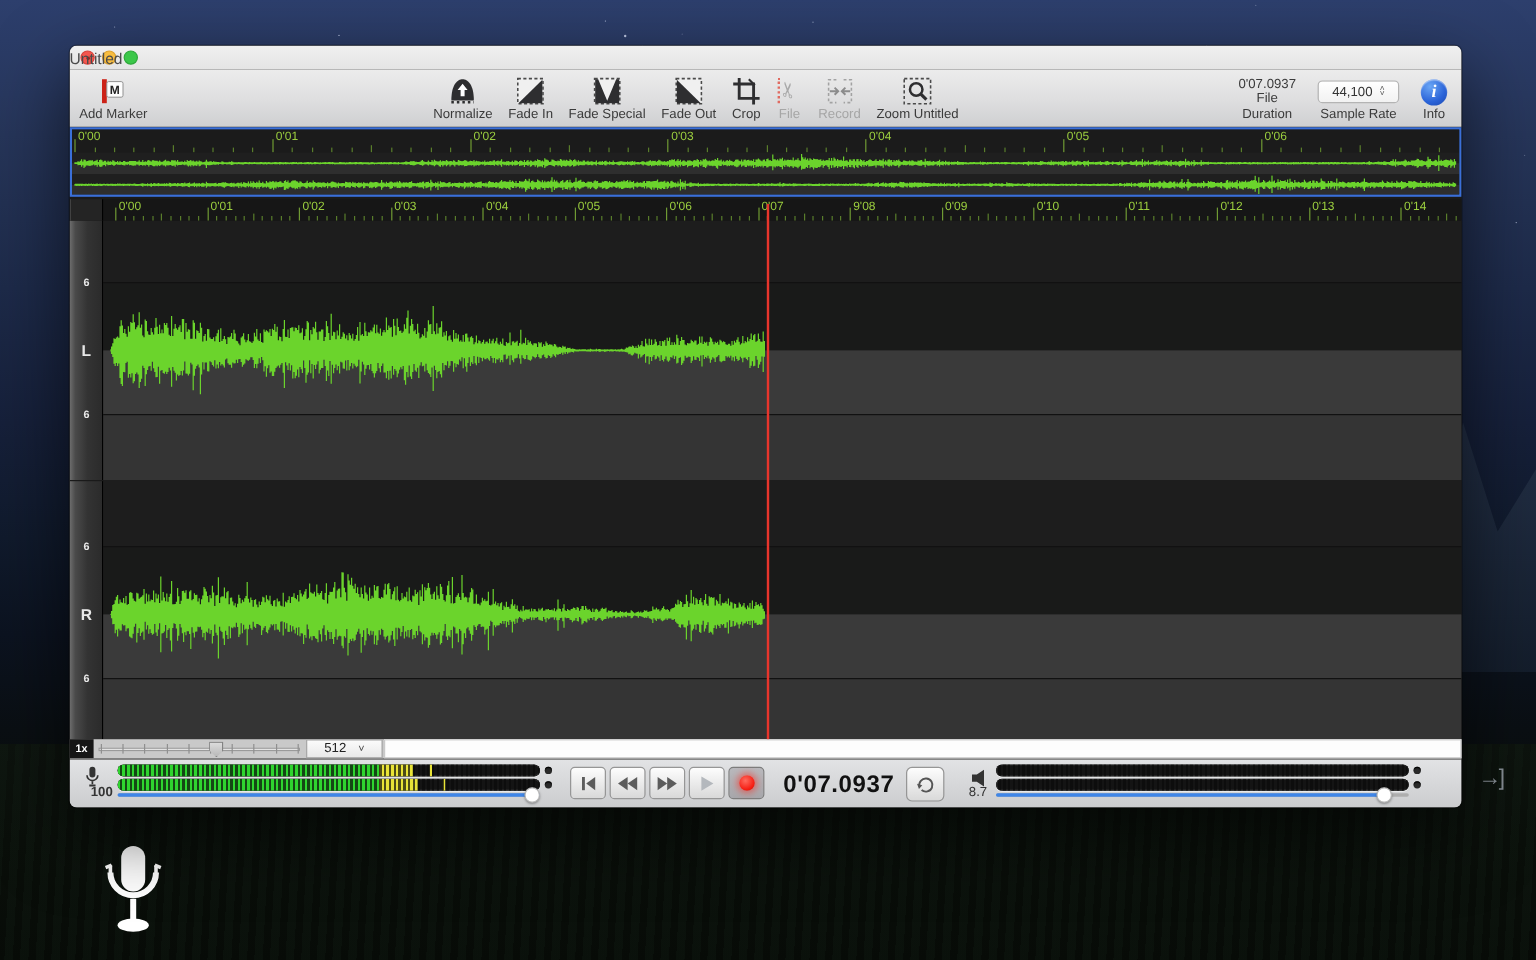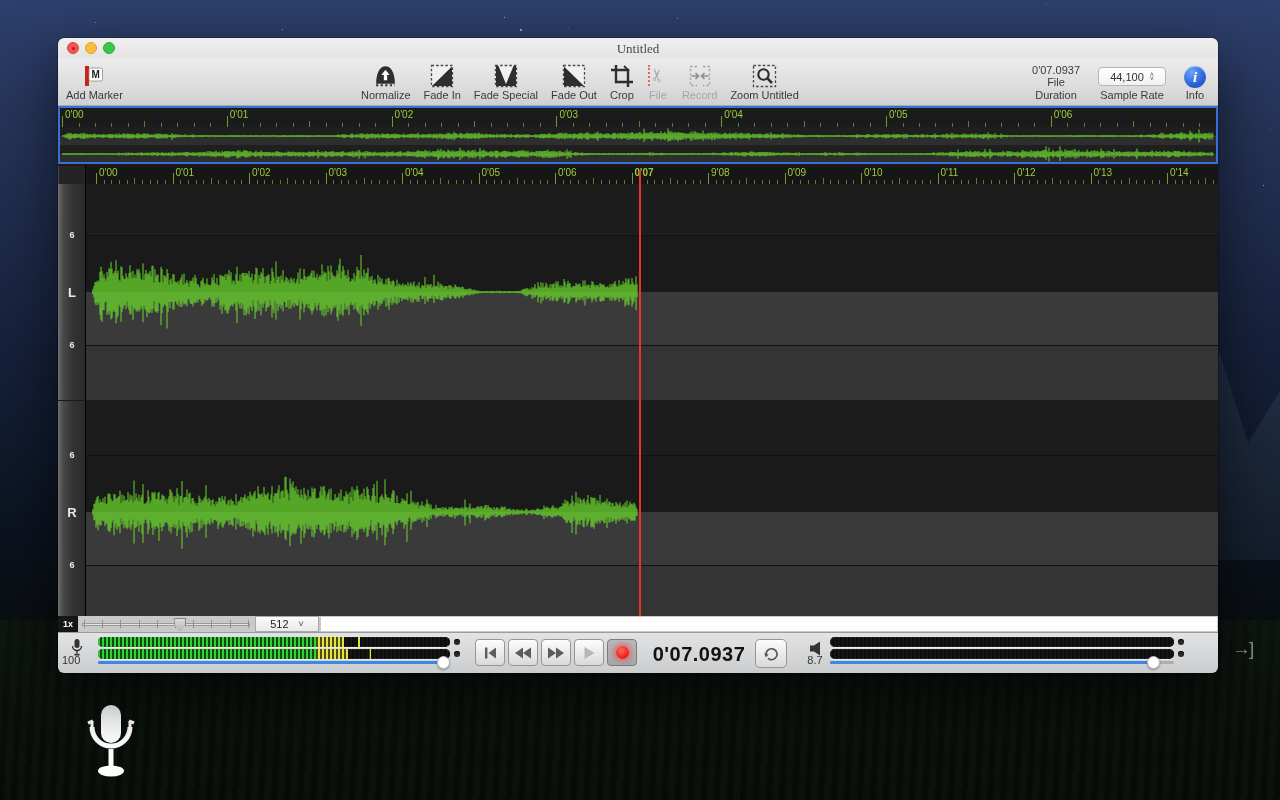"Untitled" .title { font-family: Liberation Serif, serif -> none; text-align: center -> left }
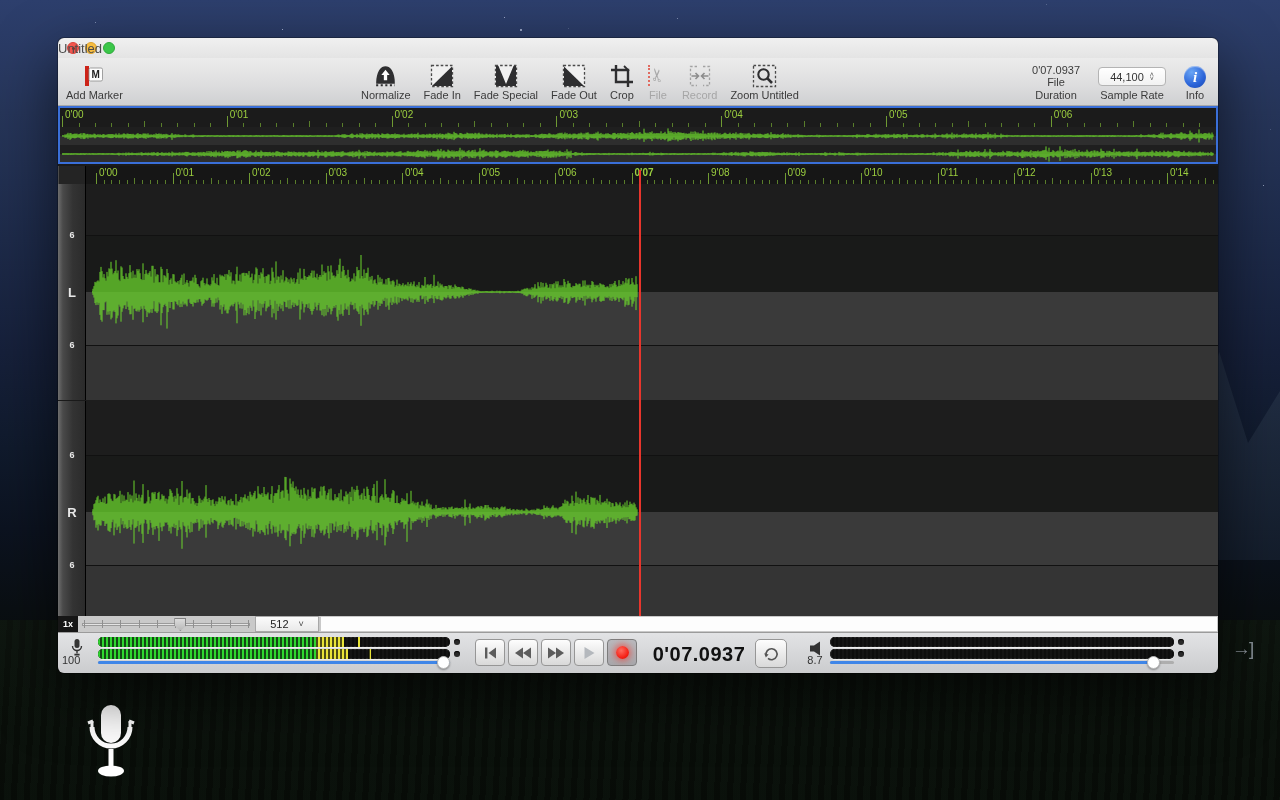"0'07" span.rlabel { font-weight: bold -> none }
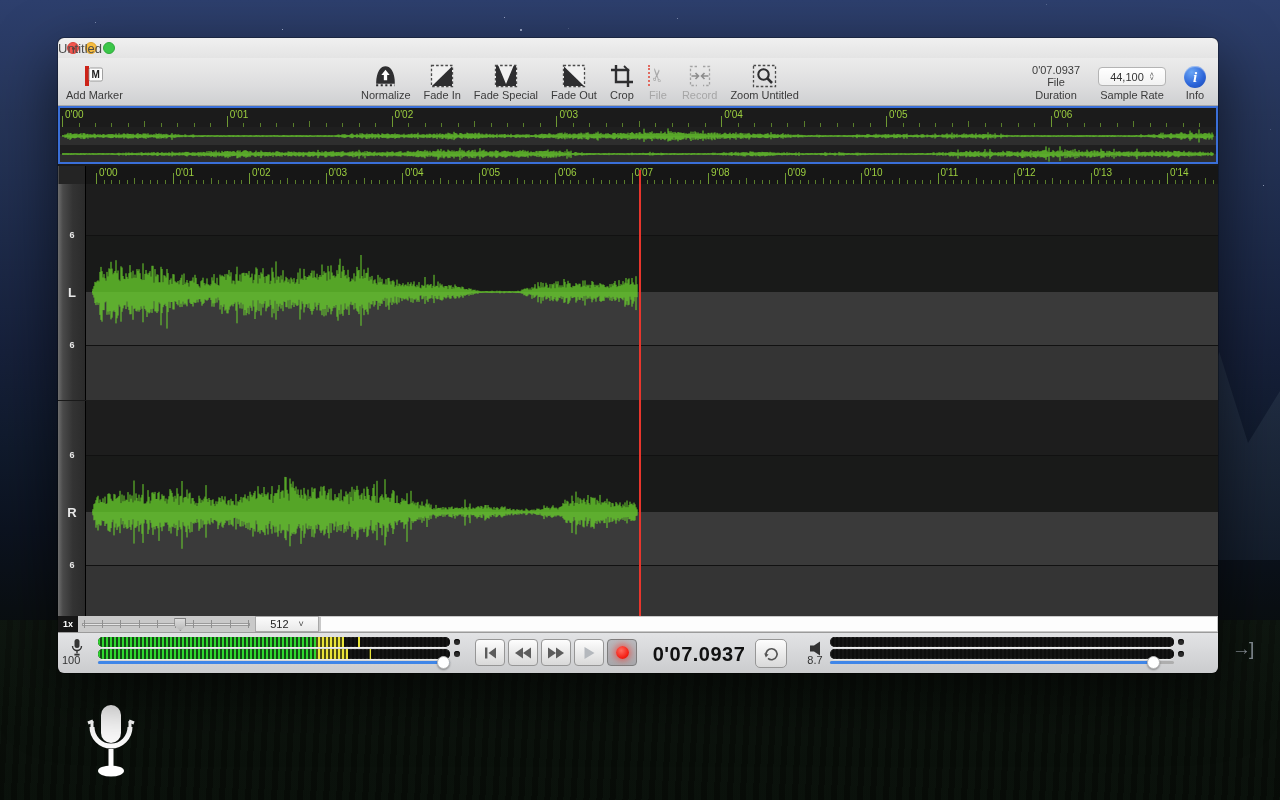"100" span.gain-label { font-weight: none -> bold; text-align: left -> right }
